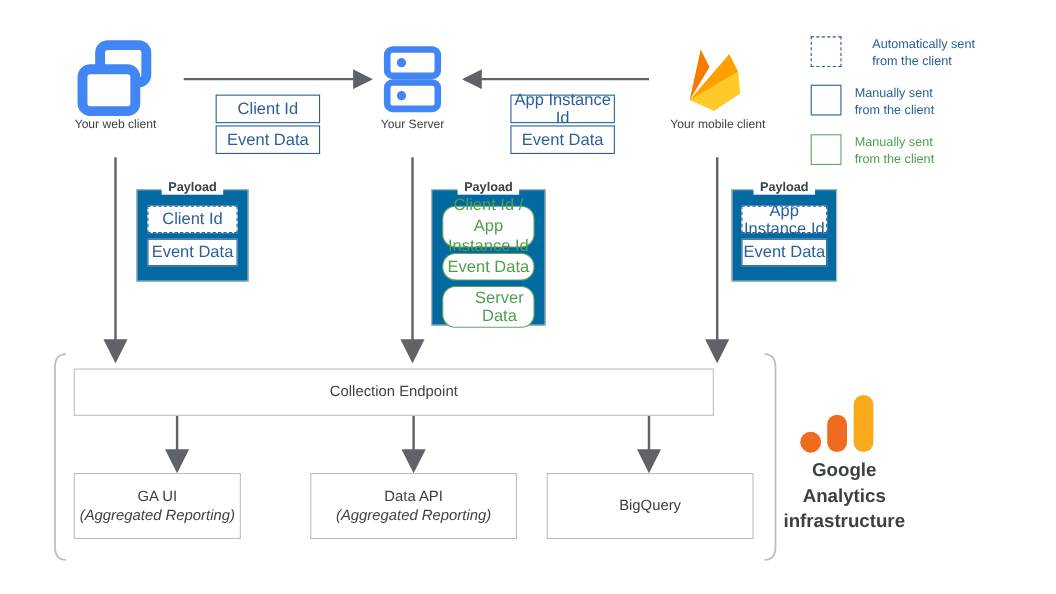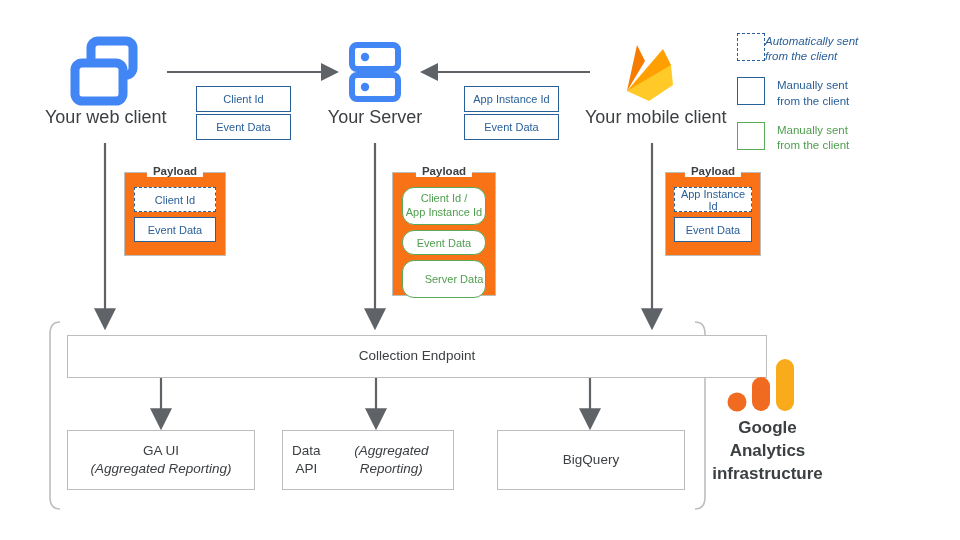"Automatically sent" div { font-style: italic -> none; gap: 0 -> 28px }
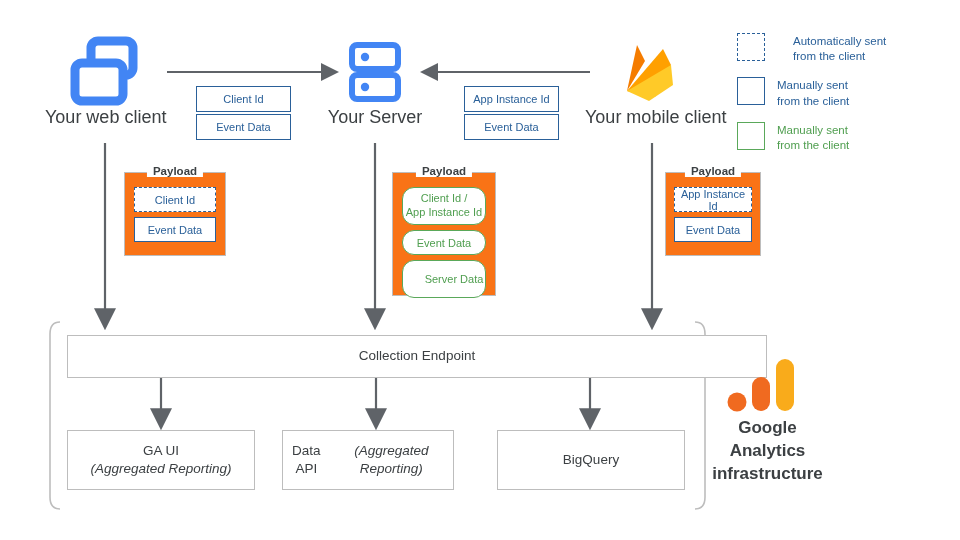"Client Id" .chip { font-size: 11px -> 15px }
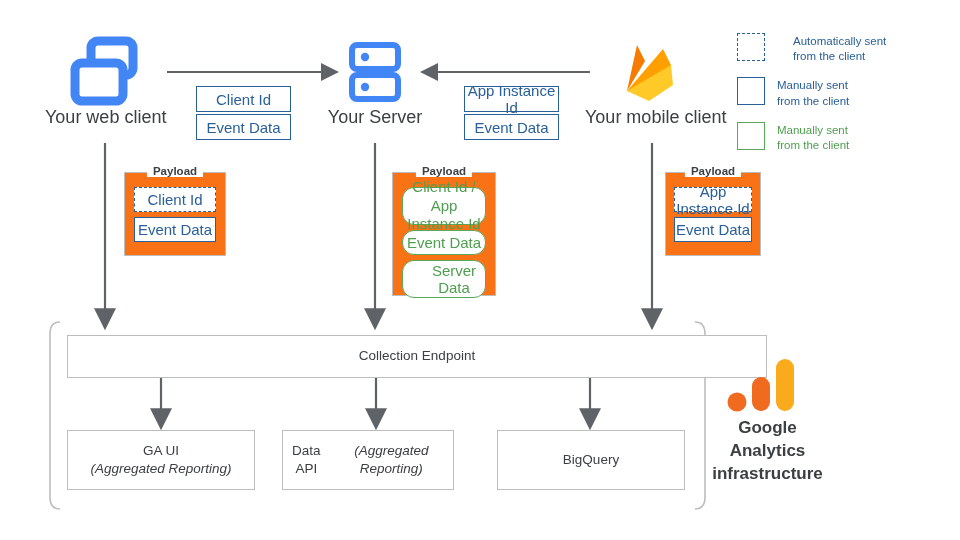"Your web client" .node-label { font-size: 18px -> 11px }
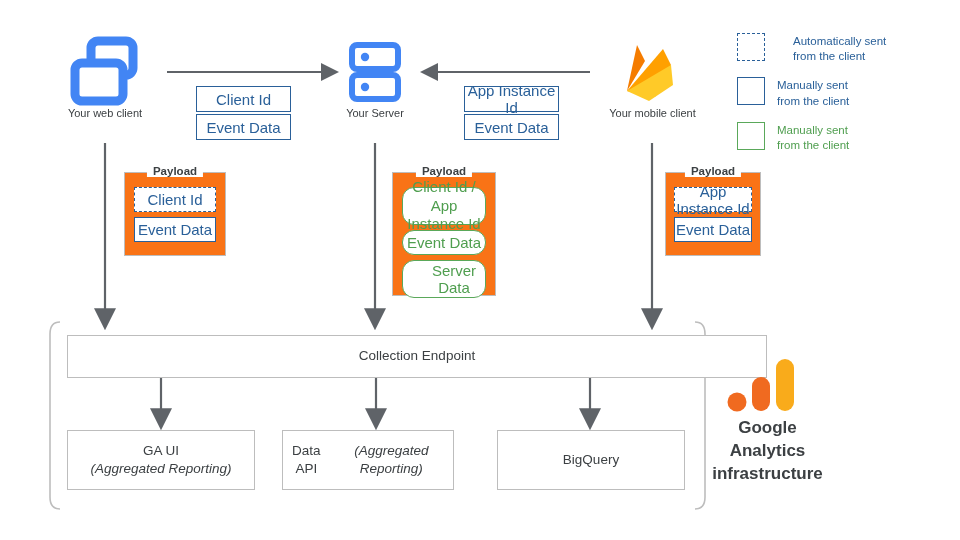"Payload" .payload { background: #f97316 -> #0369a1 }
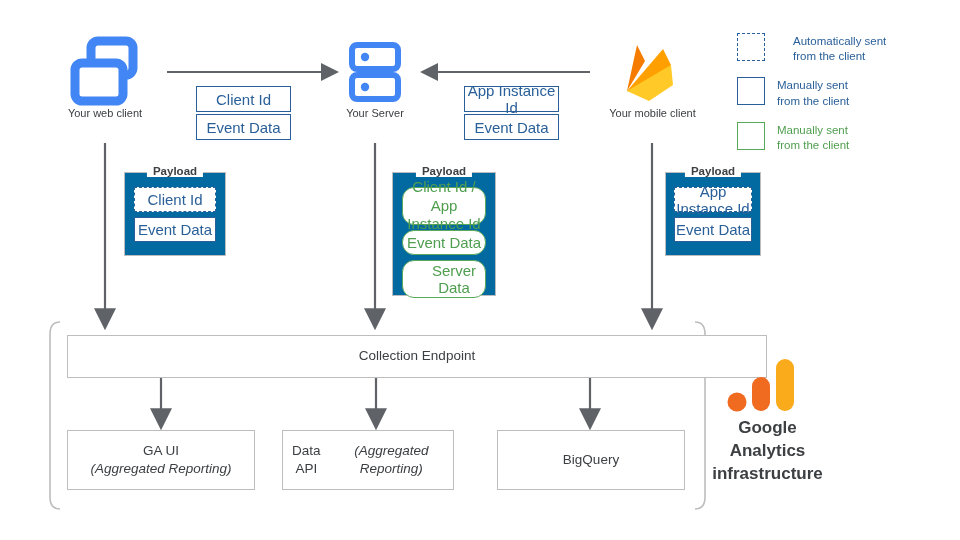"Collection Endpoint" div.abs { width: 700px -> 582px }
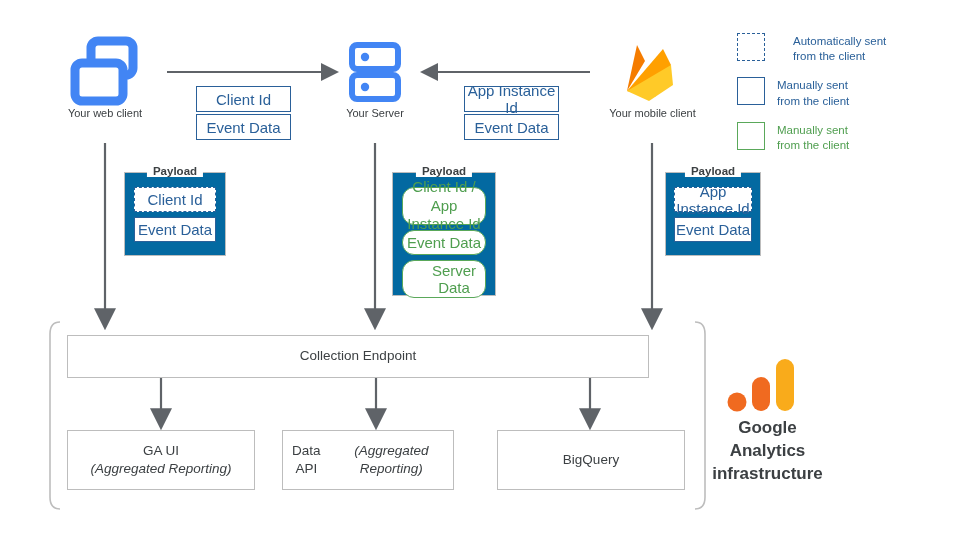"GA UI" div.abs { width: 188px -> 152px }
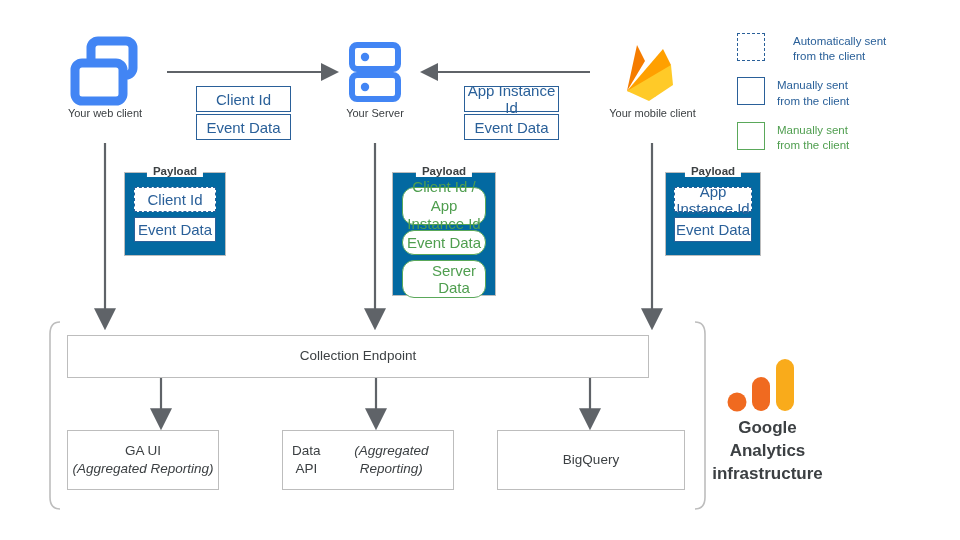"Data API" div.abs { flex-direction: row -> column; width: 172px -> 188px }
